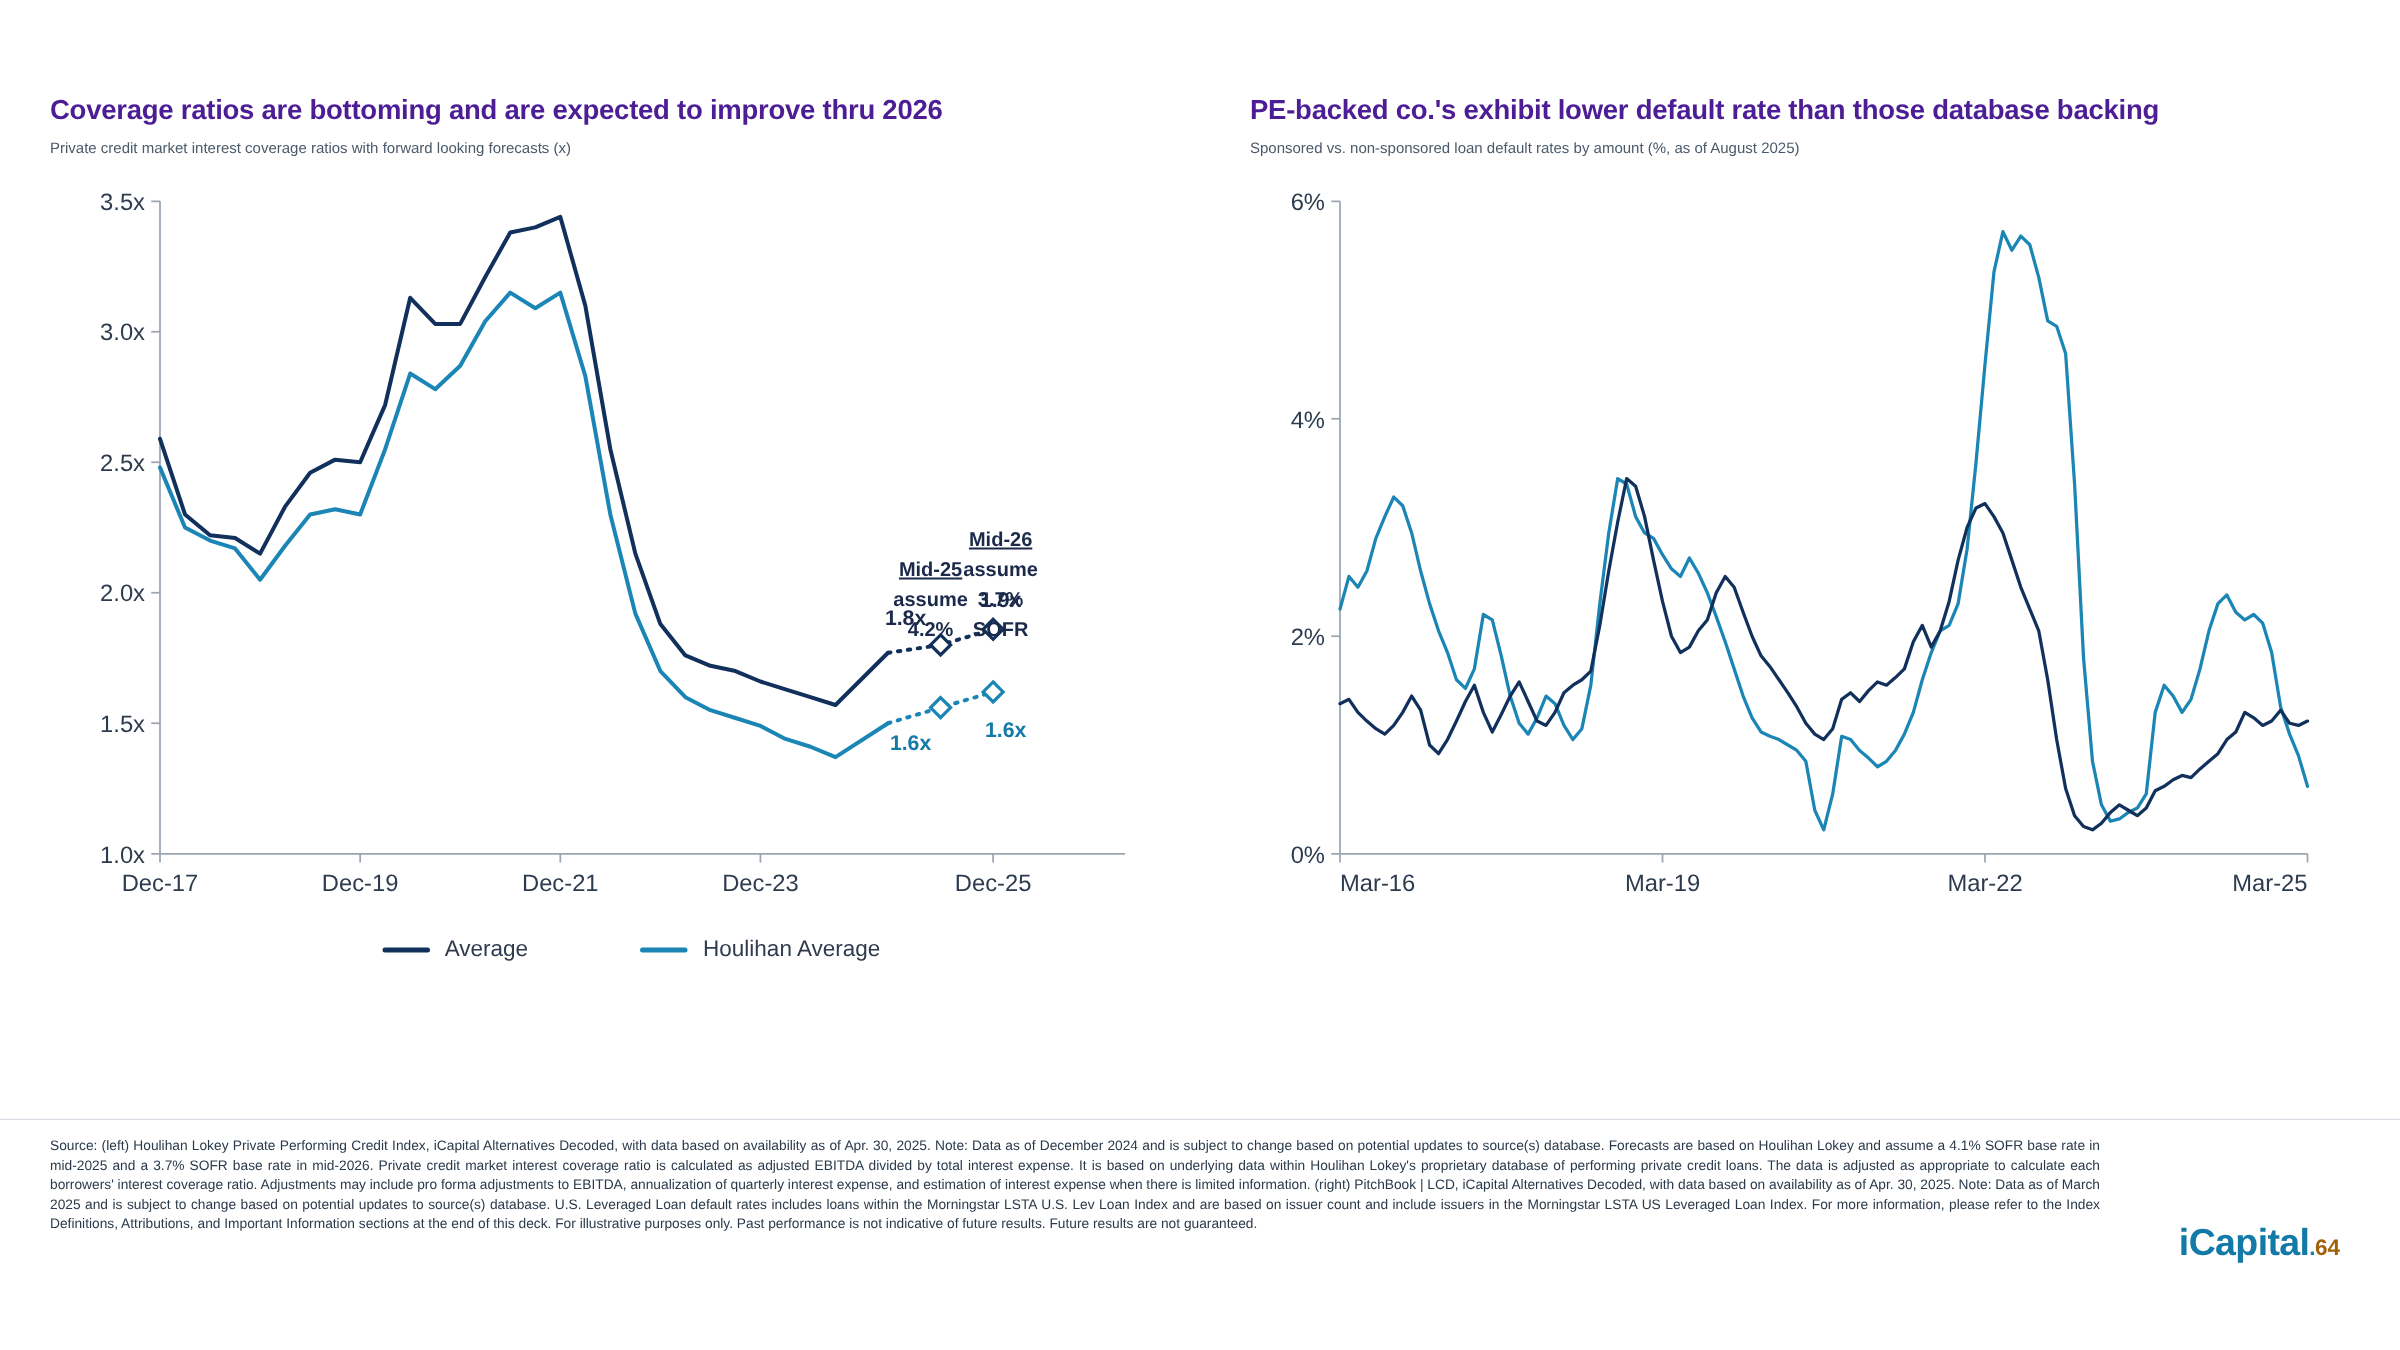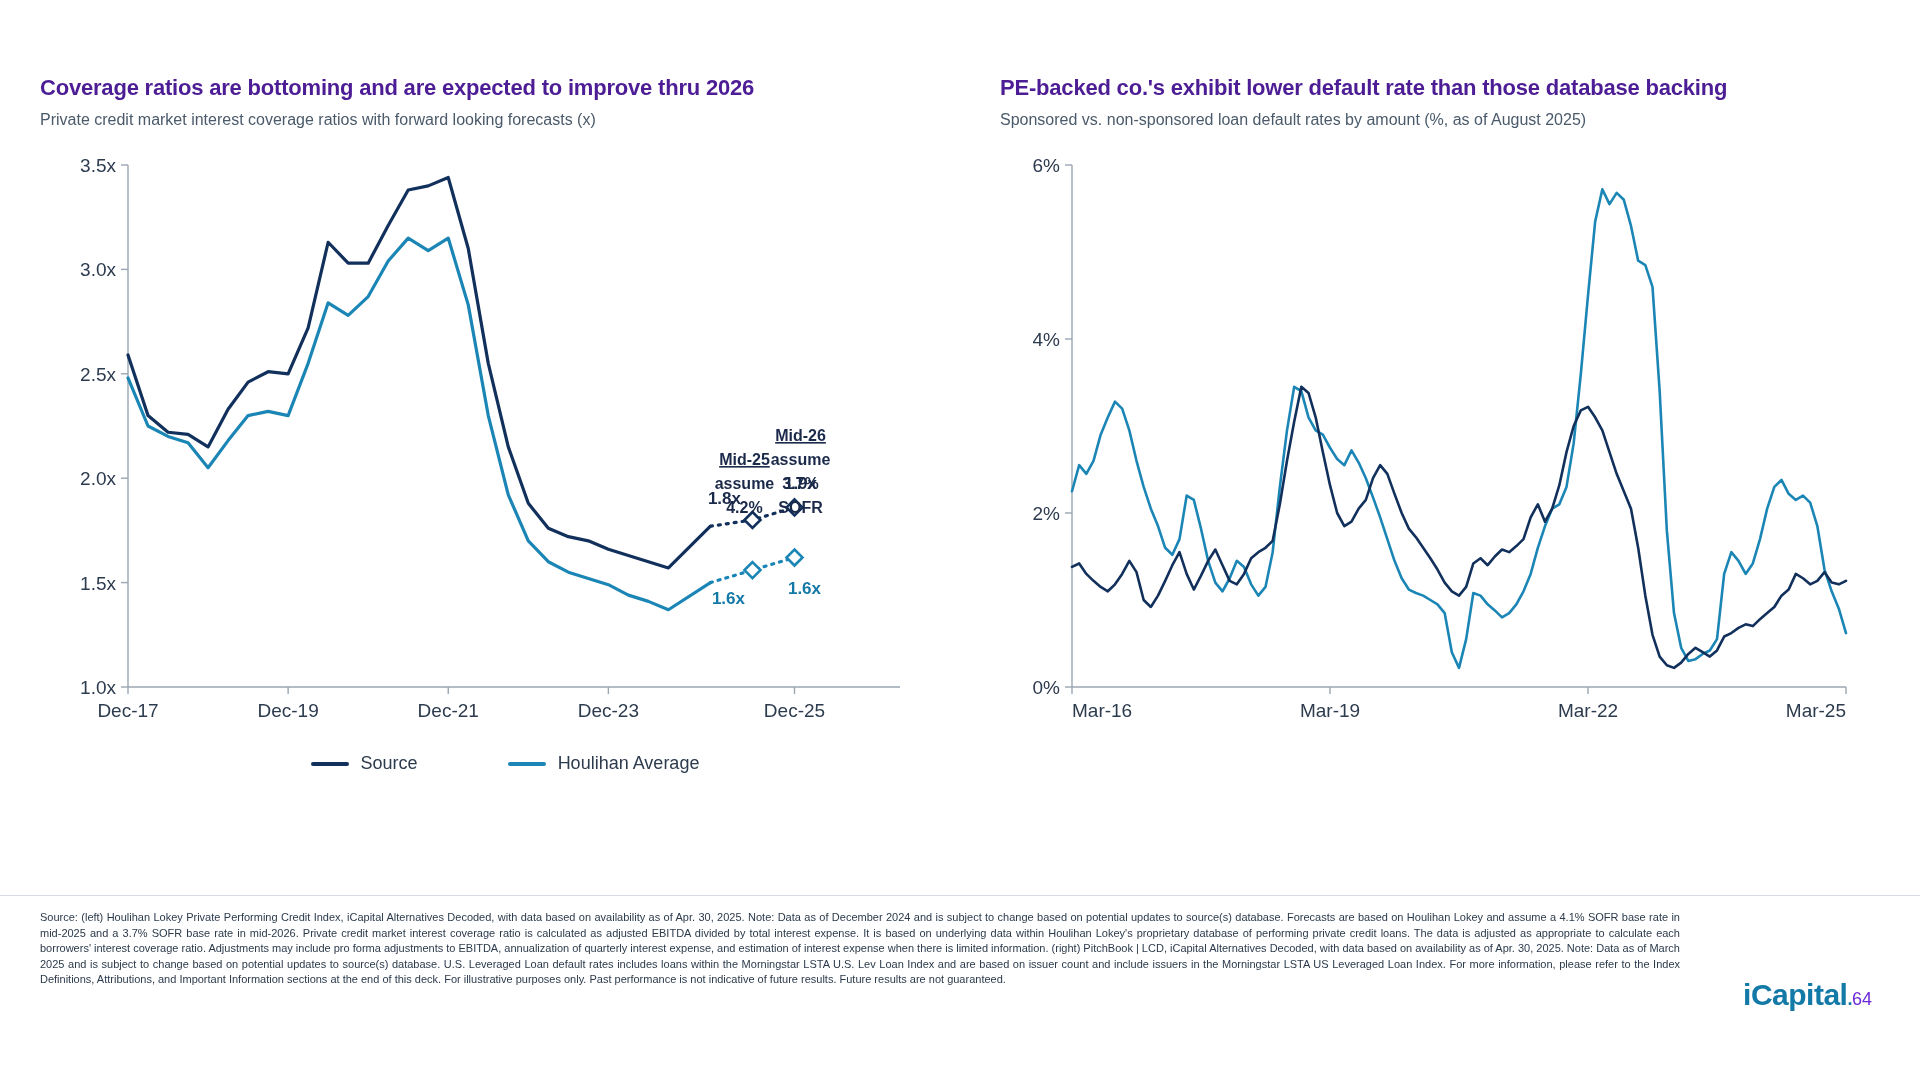"Private credit market interest coverage" .chart-sub { font-size: 16px -> 12px }
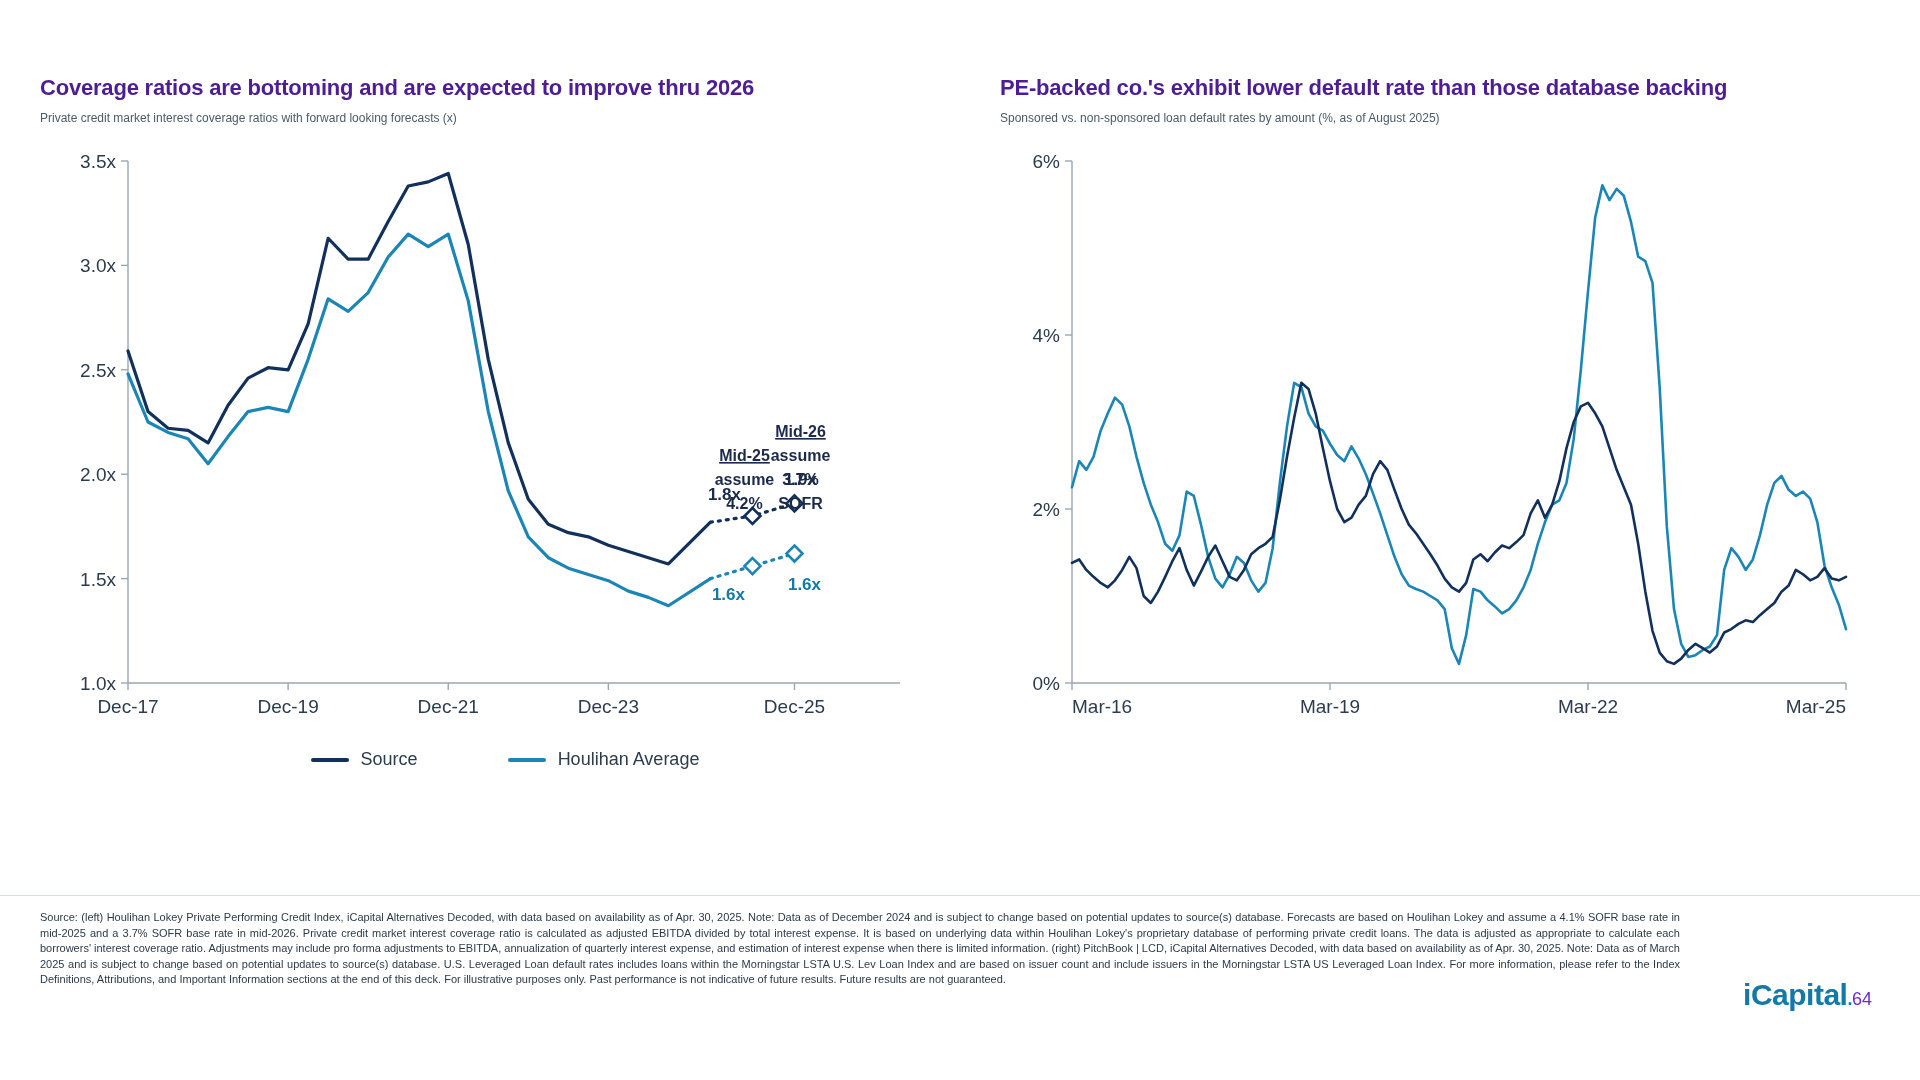"Source" span.legend-label { text: Source -> Average }
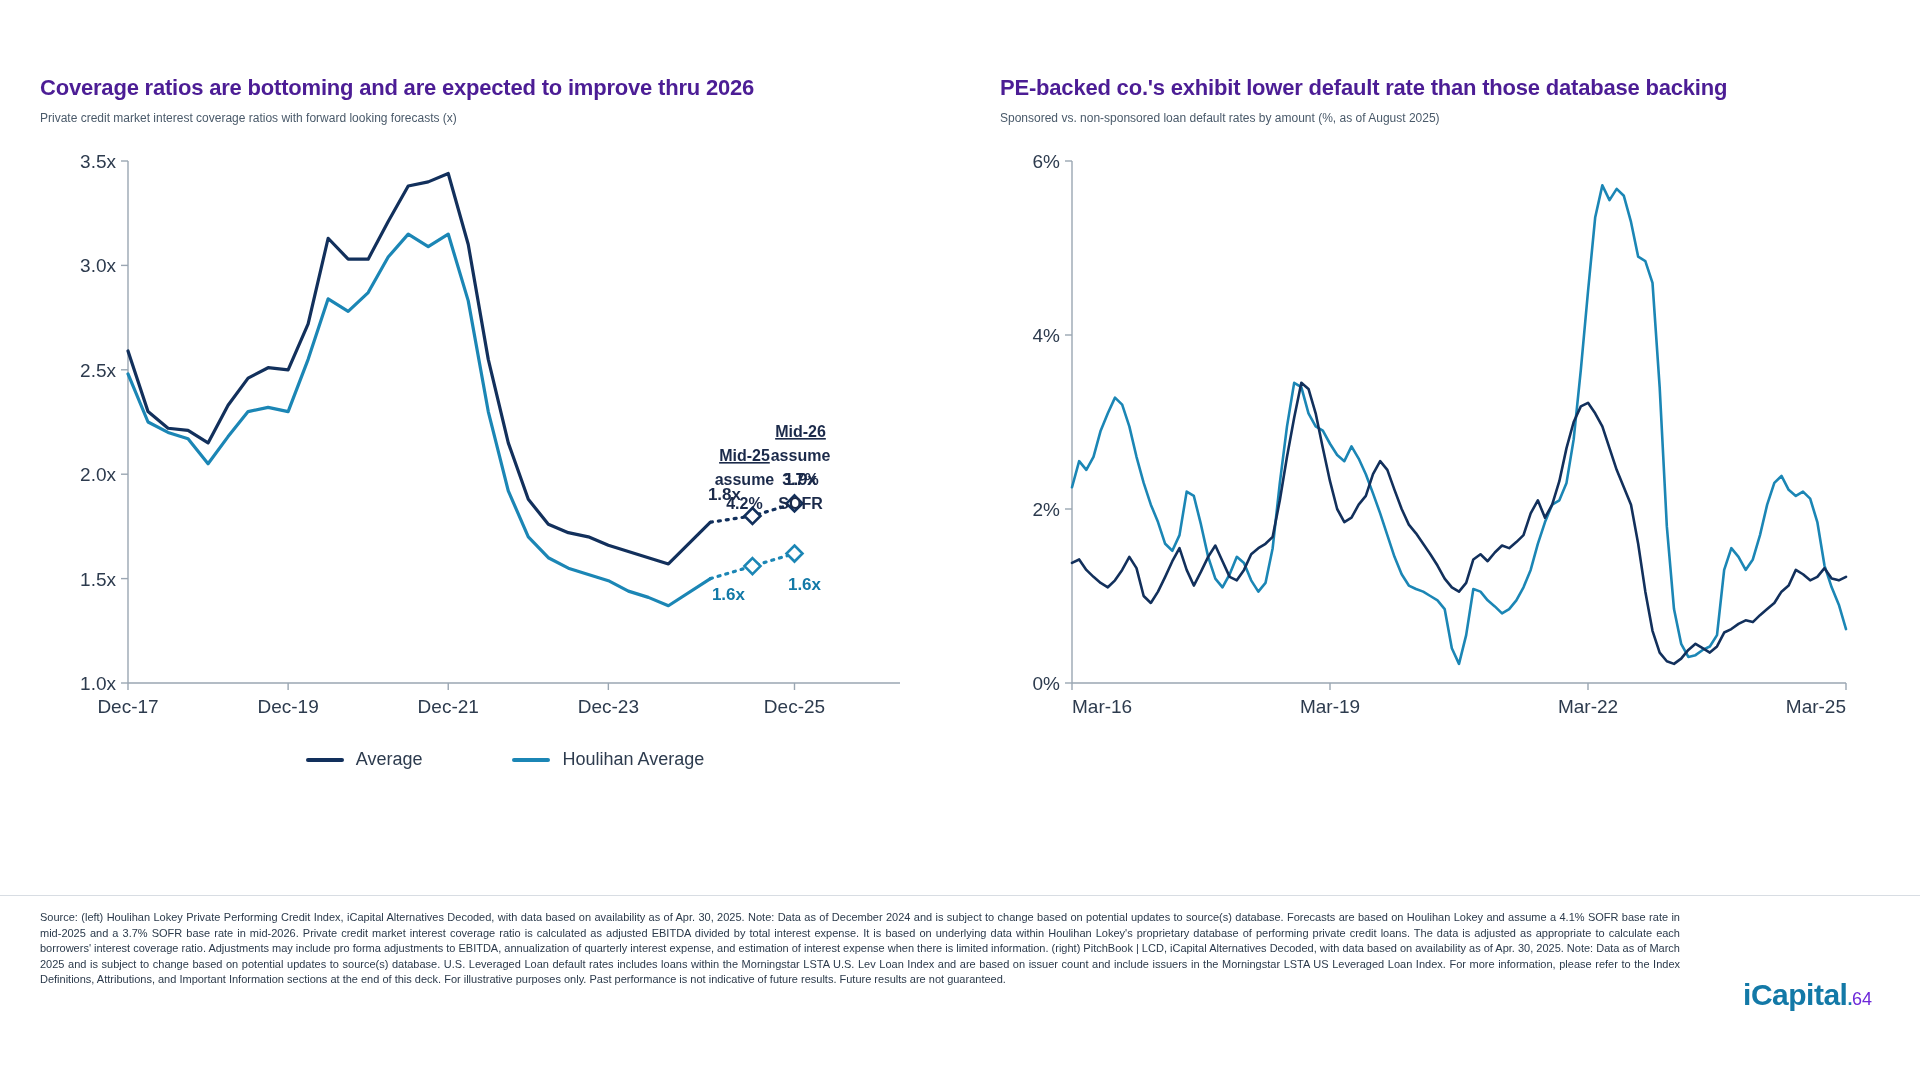"64" .brand-page { color: #6d28d9 -> #a16207; font-weight: normal -> bold }
